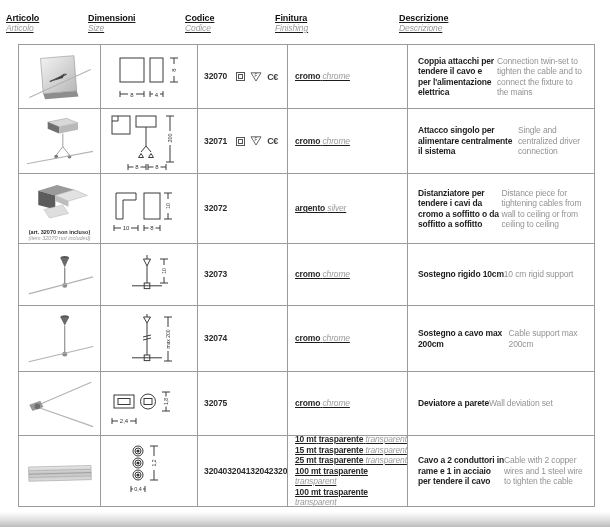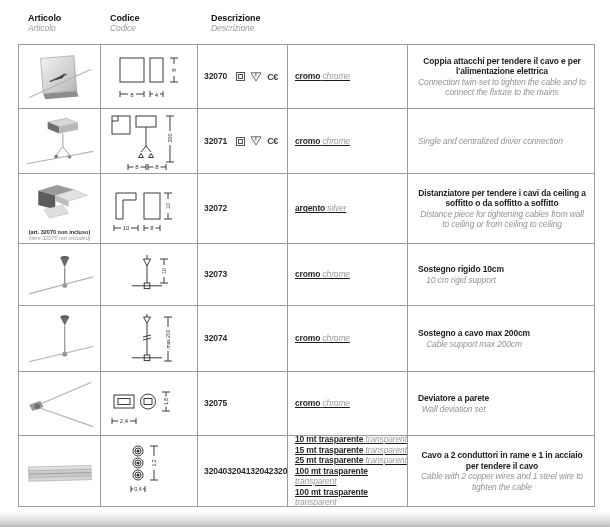"Articolo" #colhead { left: 22px -> 0; text-decoration: none -> underline }
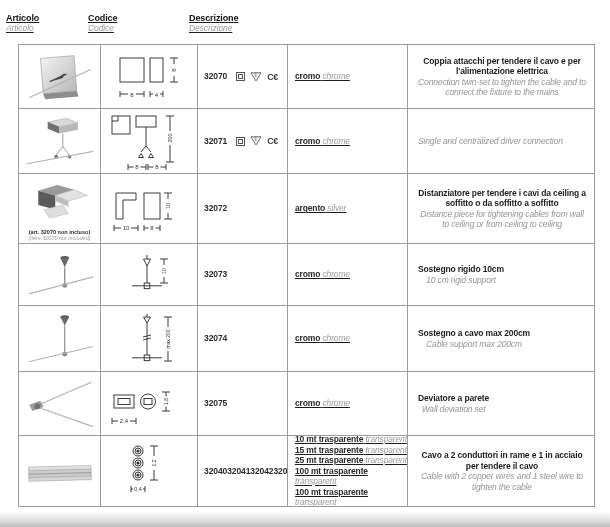"Dimensioni" div.hcell { html: none -> <div> <div>Dimensioni</div> <div>Size</div> </div> }
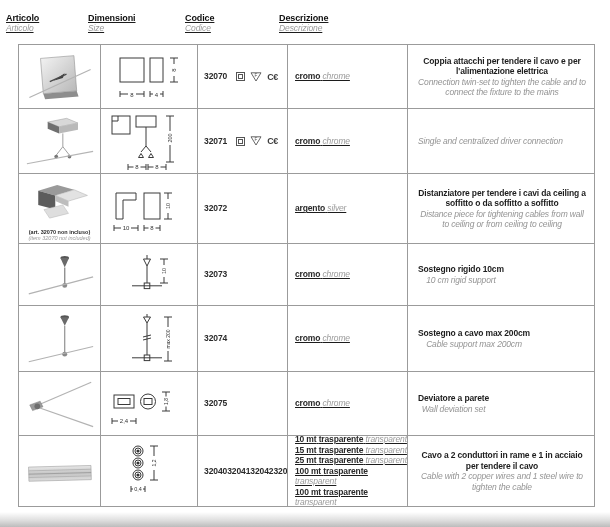"Finitura" div.hcell { html: none -> <div> <div>Finitura</div> <div>Finishing</div> </div> }
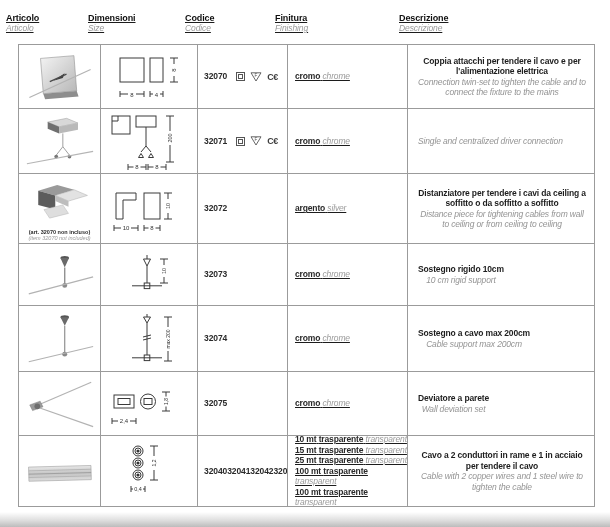"Coppia attacchi per tendere il" .desc-block { flex-direction: column -> row; text-align: center -> none }
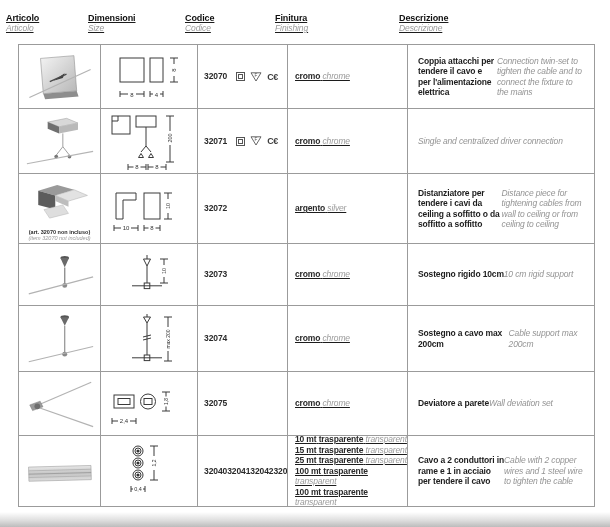"Connection twin-set to tighten the" .desc-en { font-style: italic -> none }
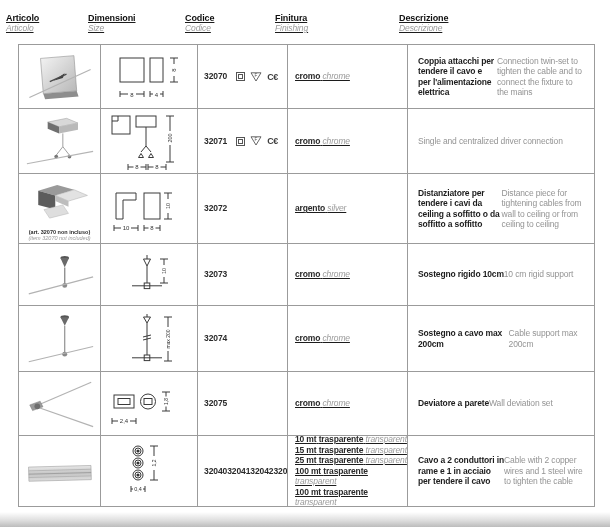"Attacco singolo per alimentare" div.desc-it { html: none -> <div>Attacco singolo per alimentare centralmente il sistema</div> }
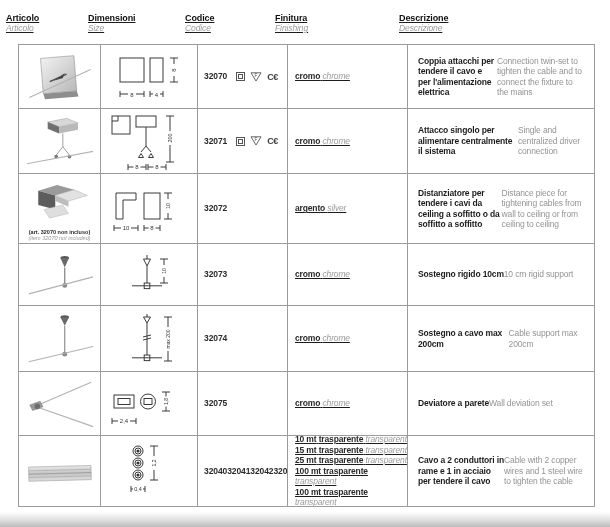"Distanziatore per tendere i cavi" div.desc-it { text: ceiling -> cromo }
